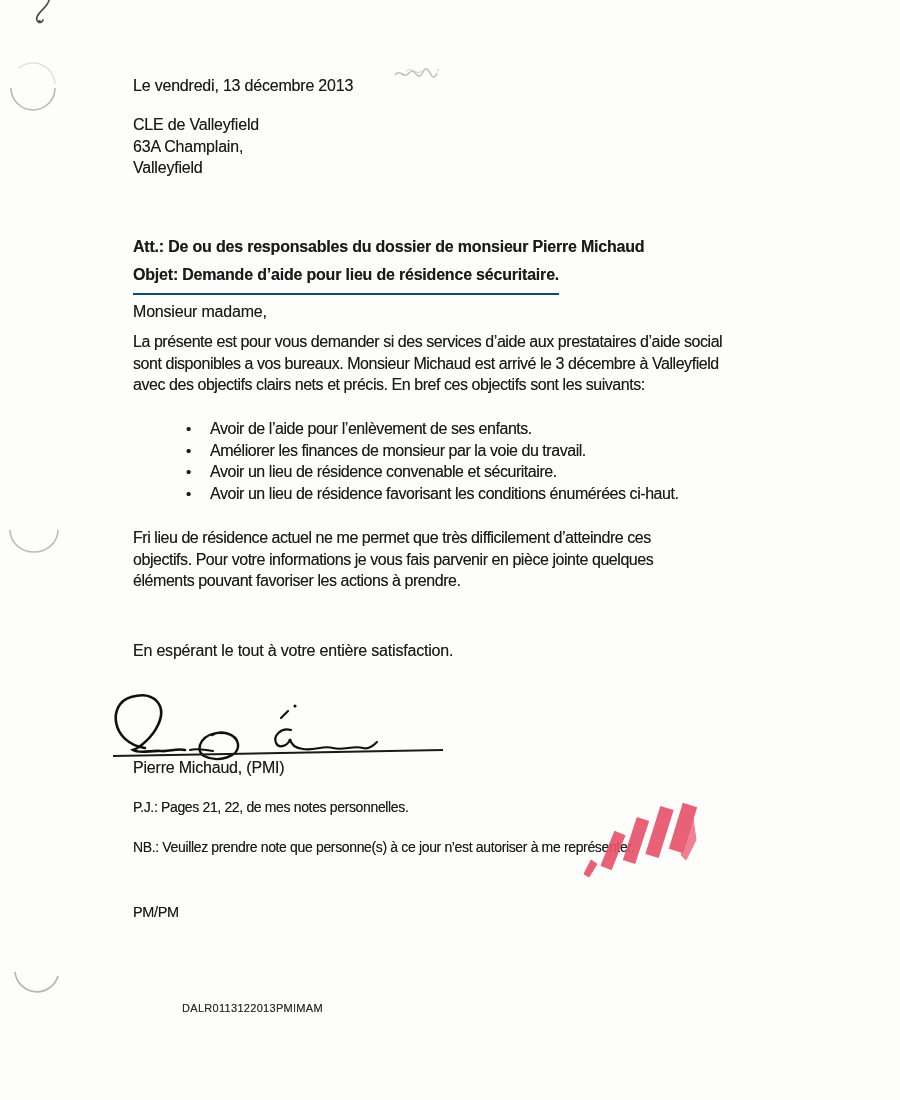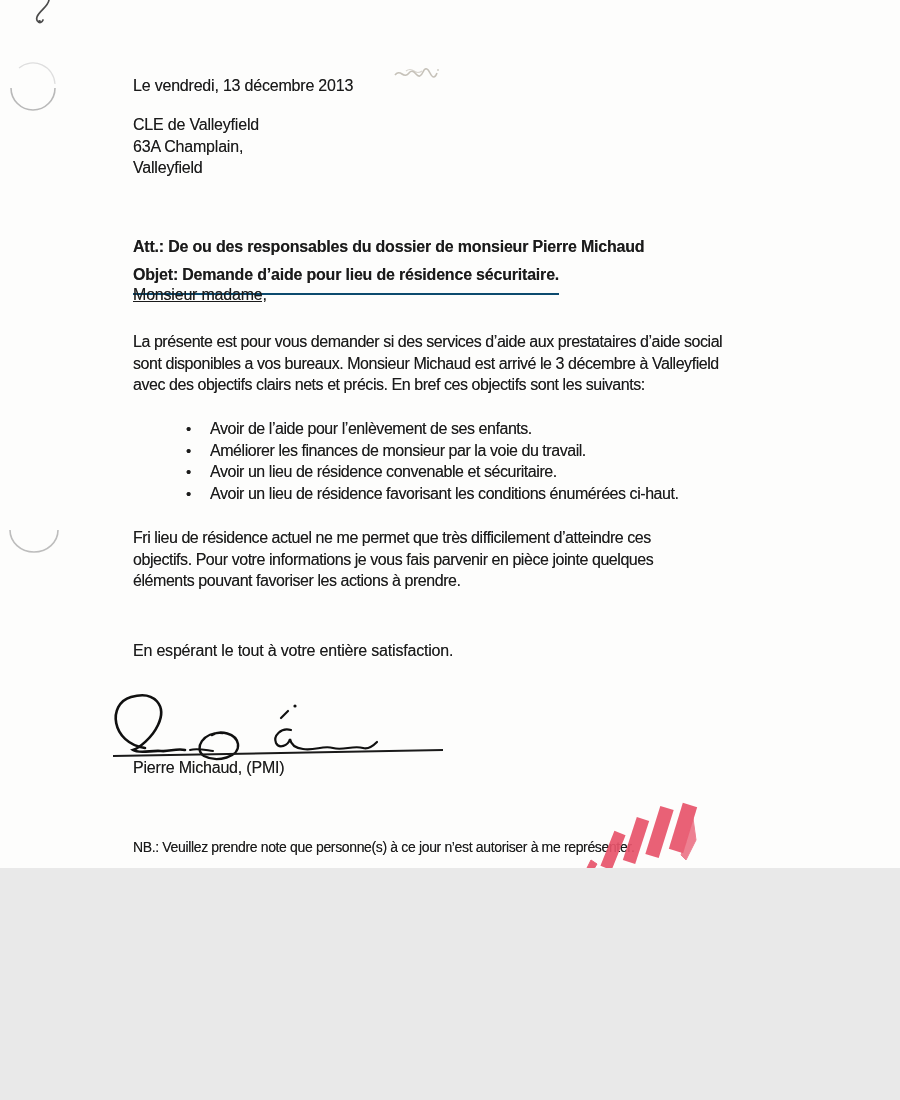"Le vendredi, 13 décembre 2013" .page { height: 868px -> 1100px }
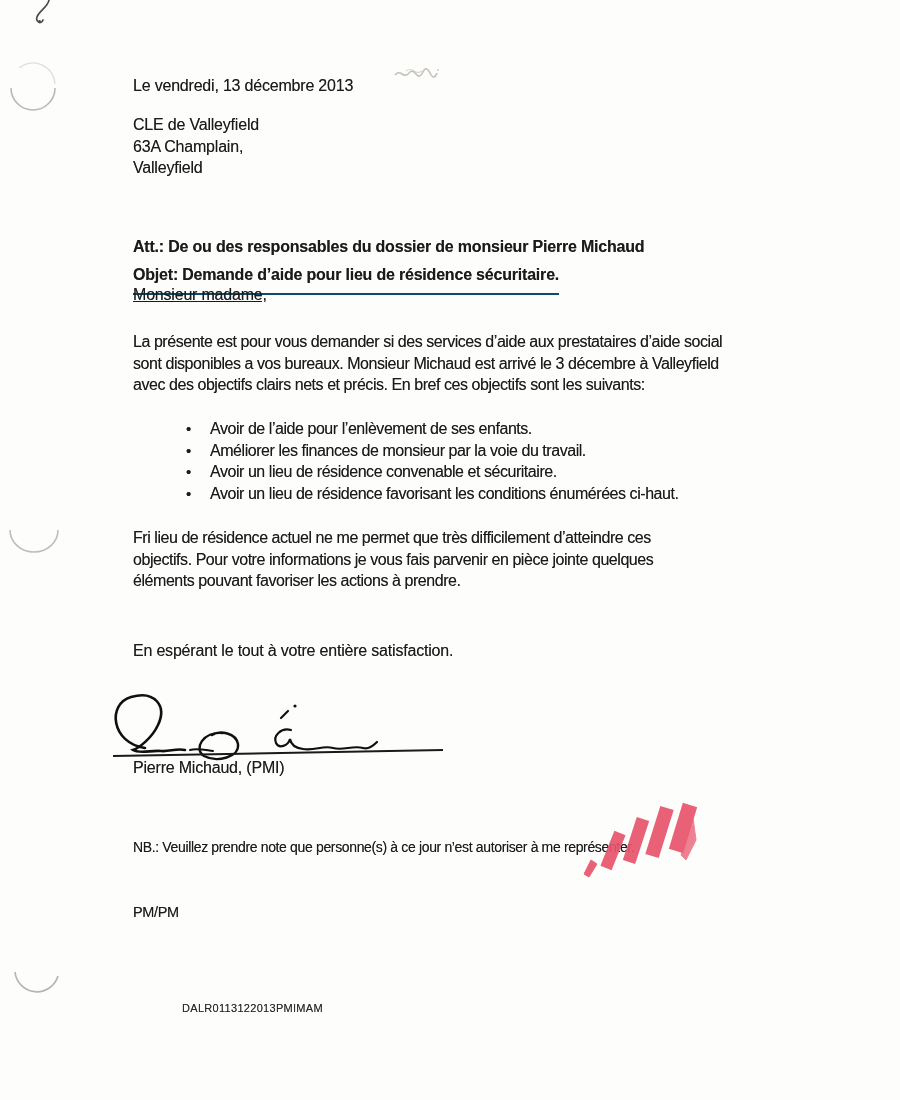"Monsieur madame," div.line { text-decoration: underline -> none; top: 286px -> 303px }
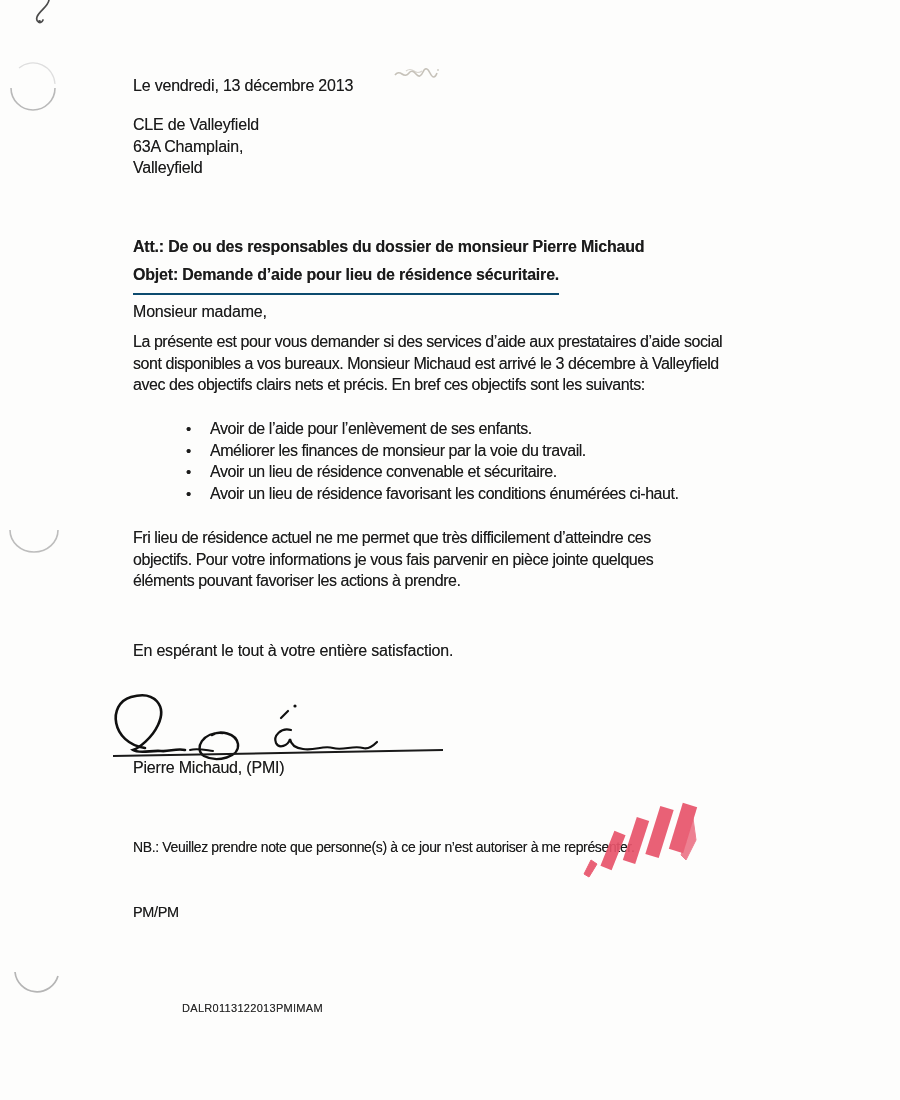"P.J.: Pages 21, 22, de" div.line { html: none -> <div>P.J.: Pages 21, 22, de mes notes personnelles.</div> }
